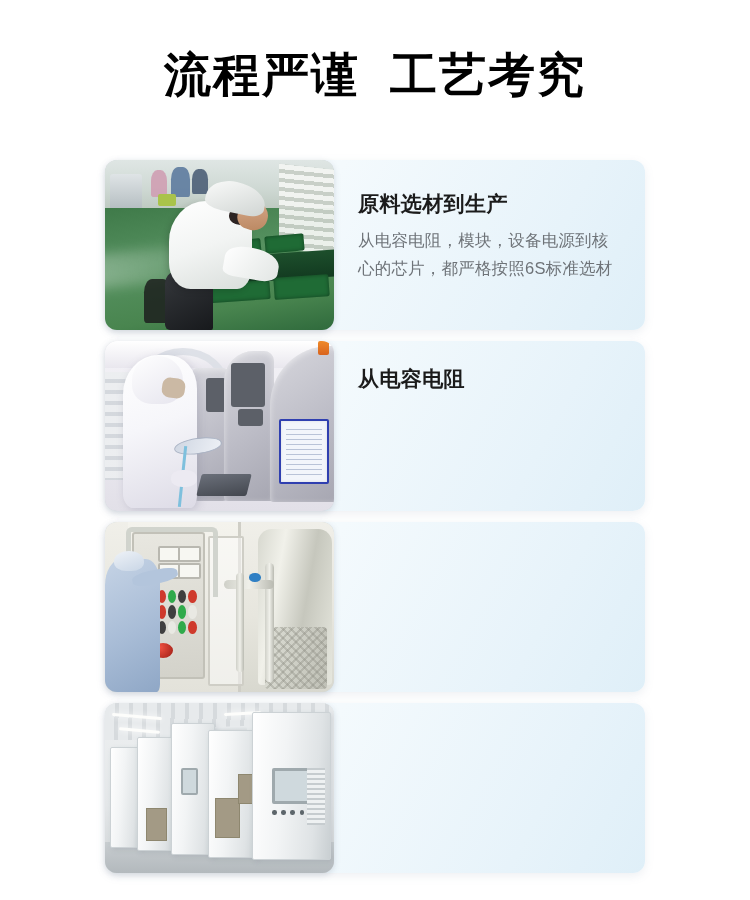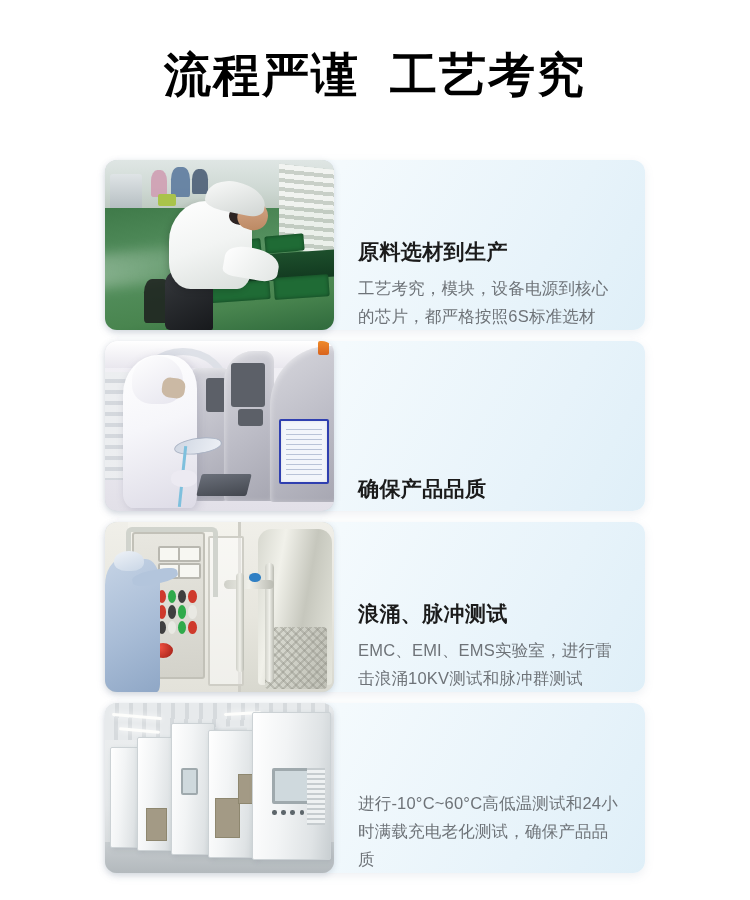"原料选材到生产" .feature-card { align-items: flex-end -> flex-start }
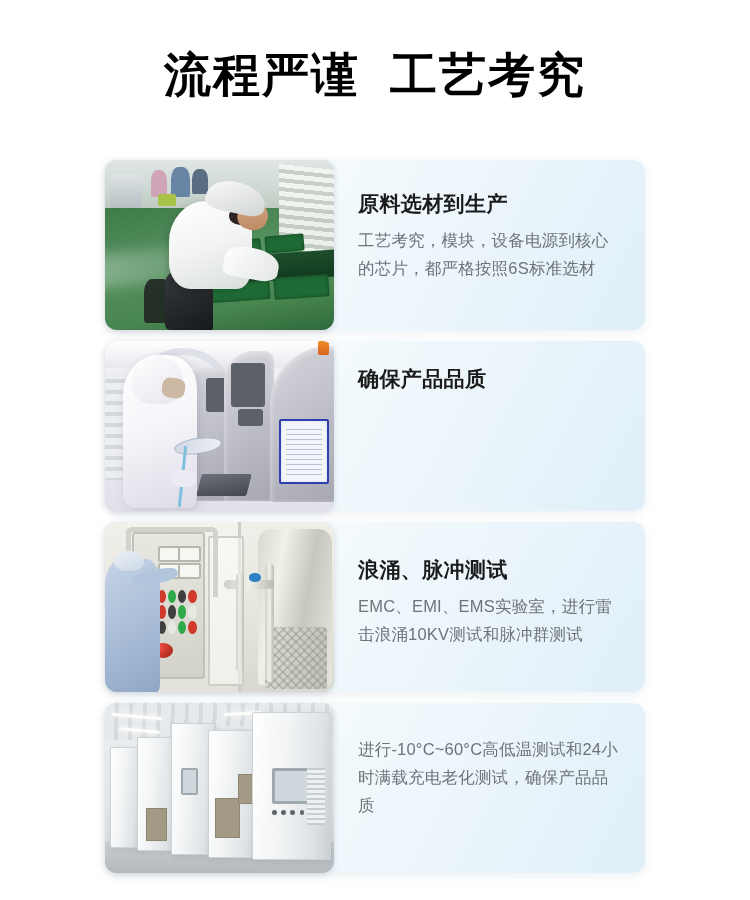"工艺考究，模块，设备电源到核心的芯片，都严格按照6S标准选材" div.card-desc { text: 工艺考究 -> 从电容电阻 }
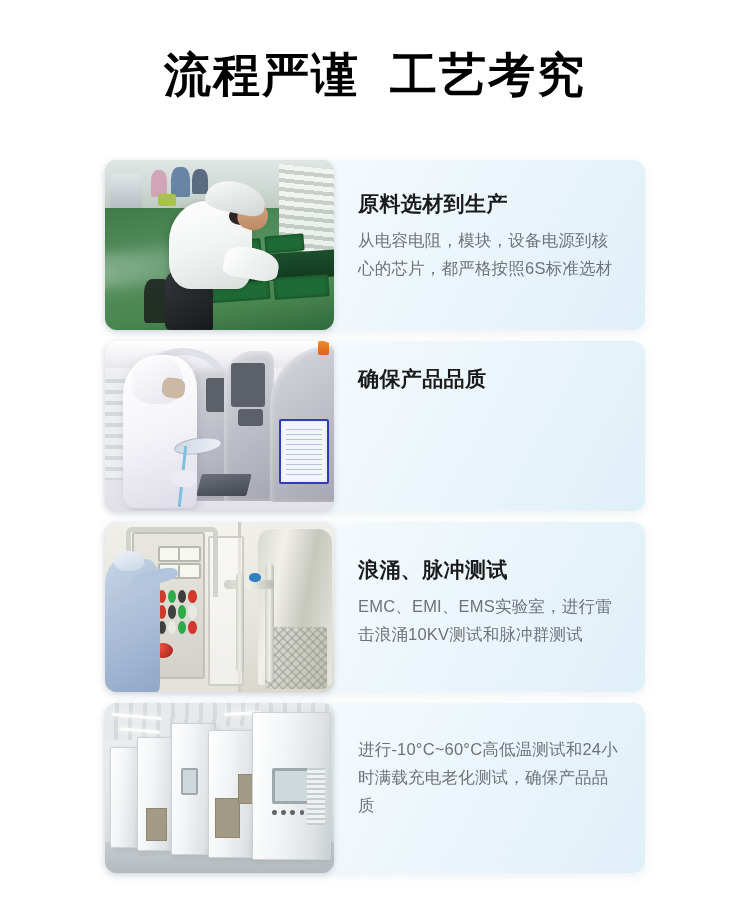"确保产品品质" div.card-title { text: 确保产品品质 -> 从电容电阻 }
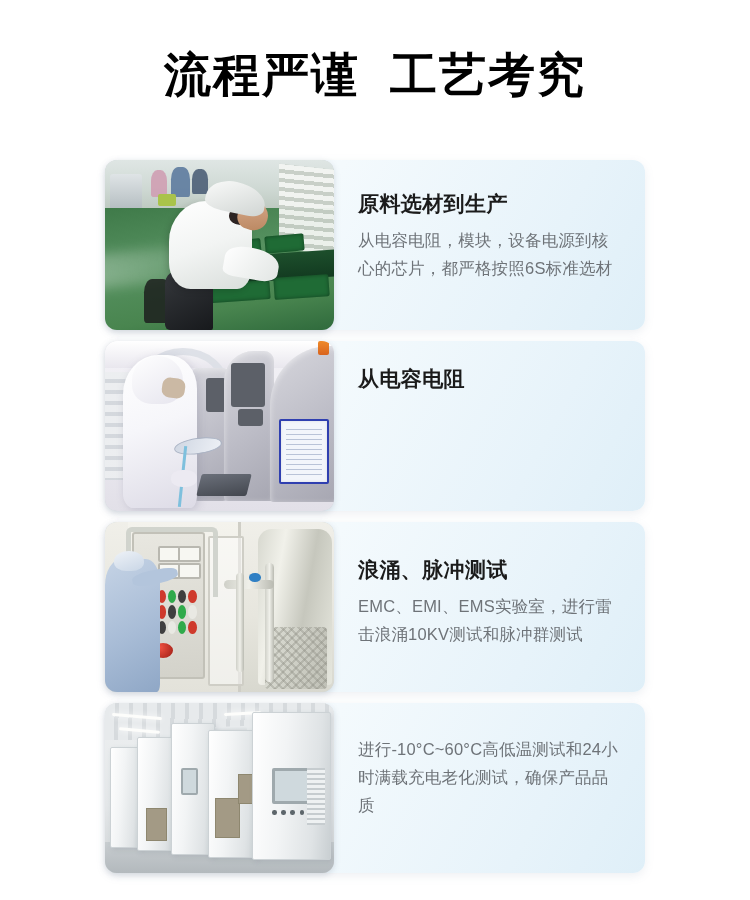"浪涌、脉冲测试" div.card-body { html: <div> <div>浪涌、脉冲测试</div> <div>EMC、EMI、EMS实验室，进行雷击浪涌10KV测试和脉冲群测试</div> </div> -> none }
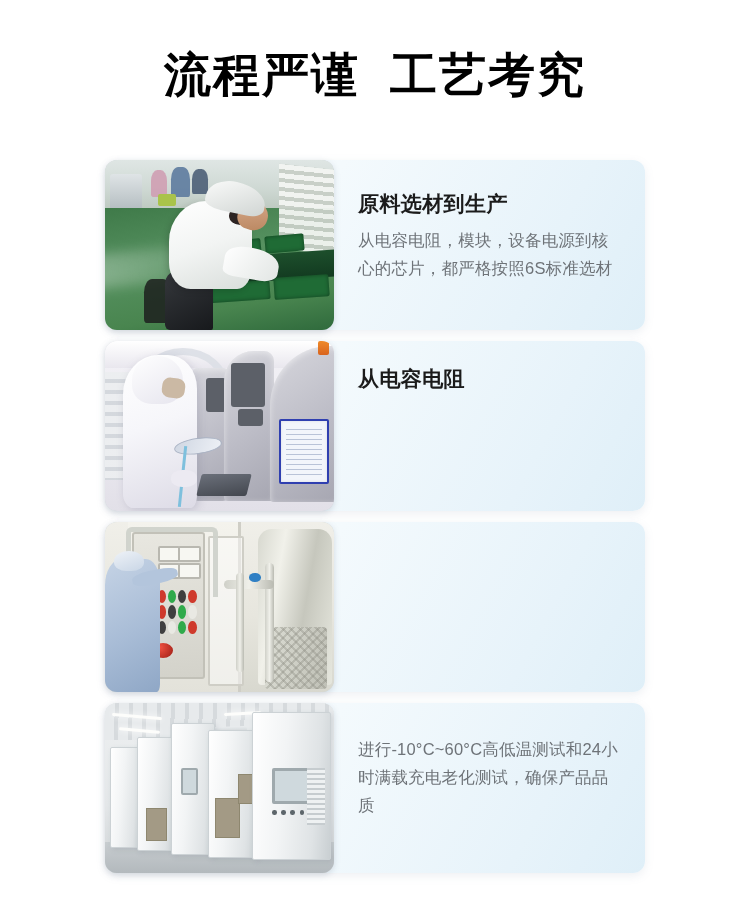"进行-10°C~60°C高低温测试和24小时满载充电老化测试，确保产品品质" div.card-desc { html: <div>进行-10°C~60°C高低温测试和24小时满载充电老化测试，确保产品品质</div> -> none }
